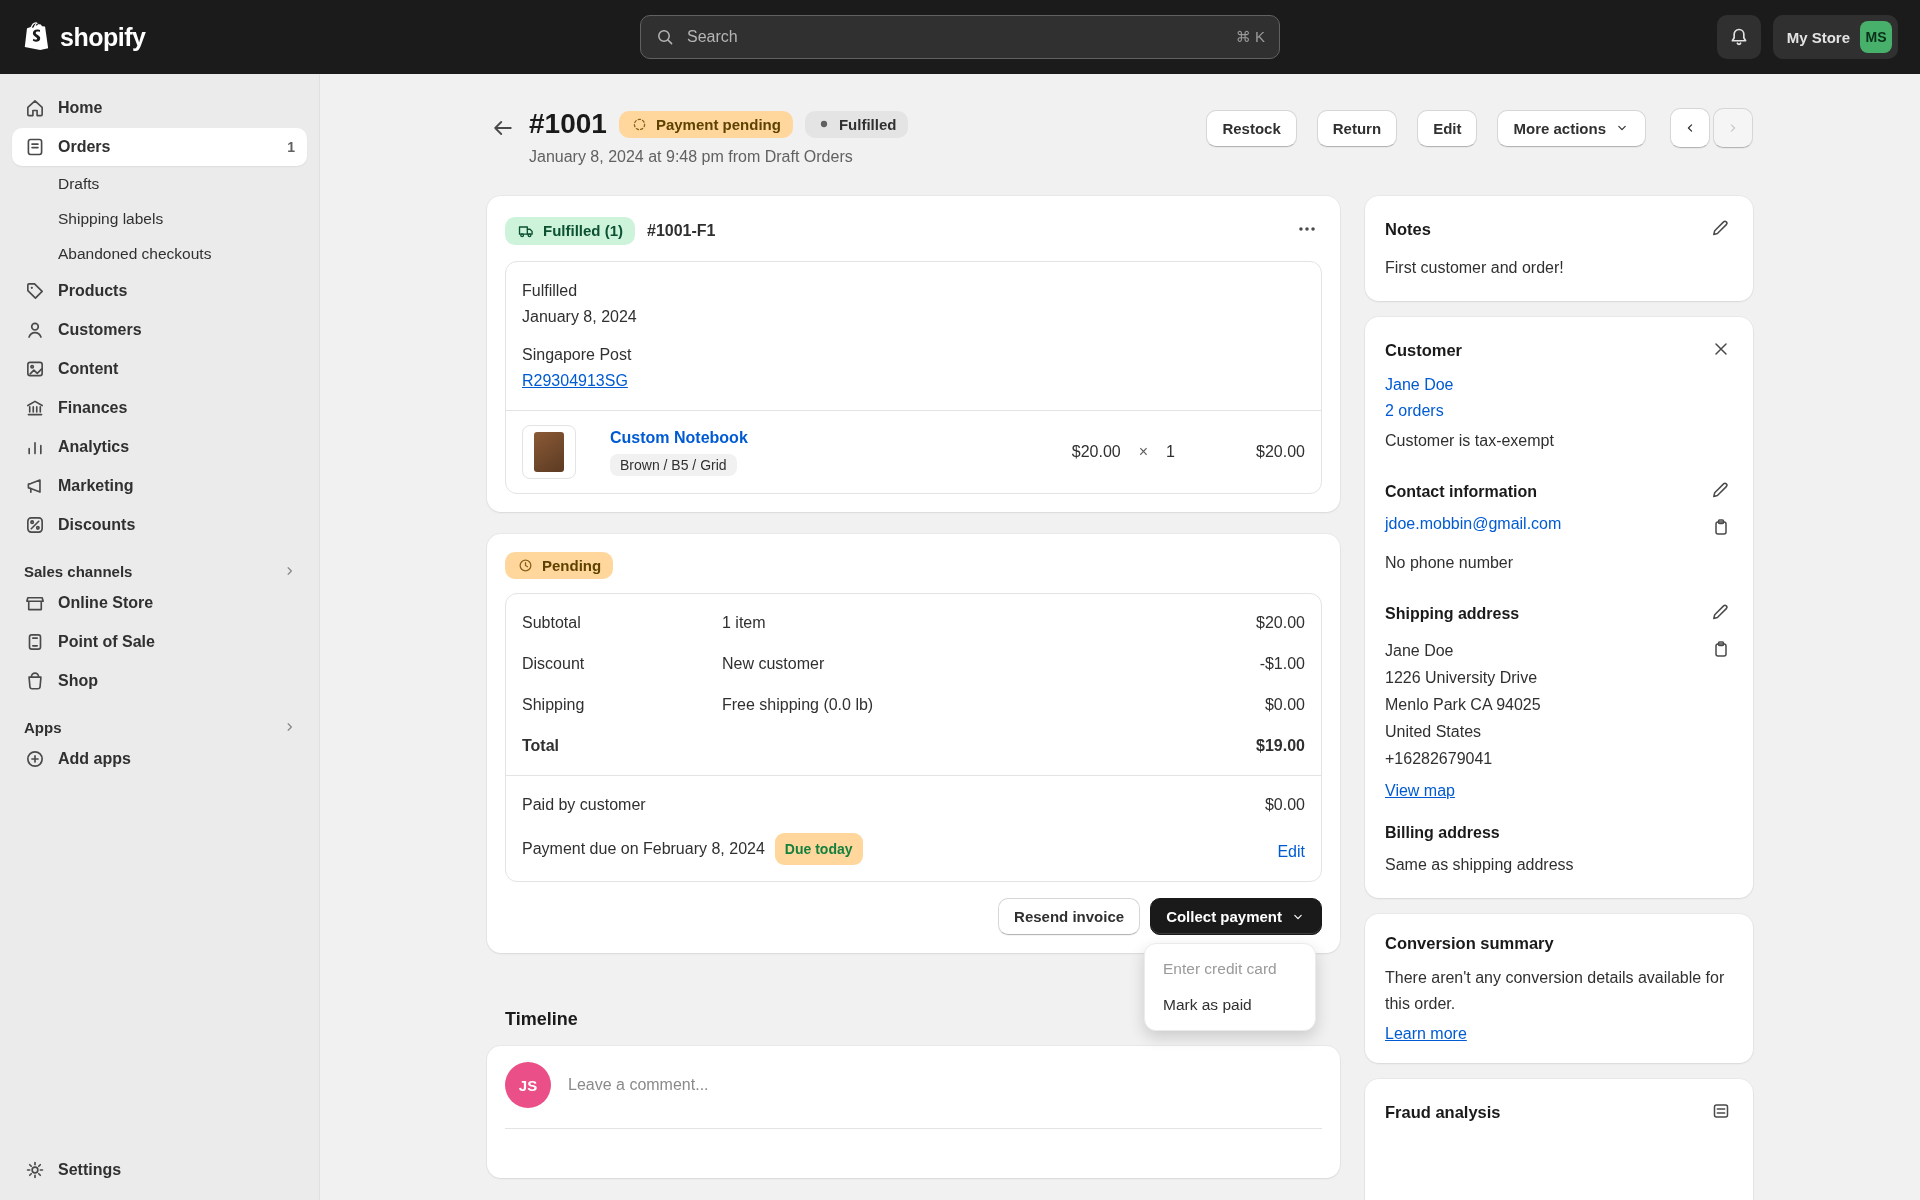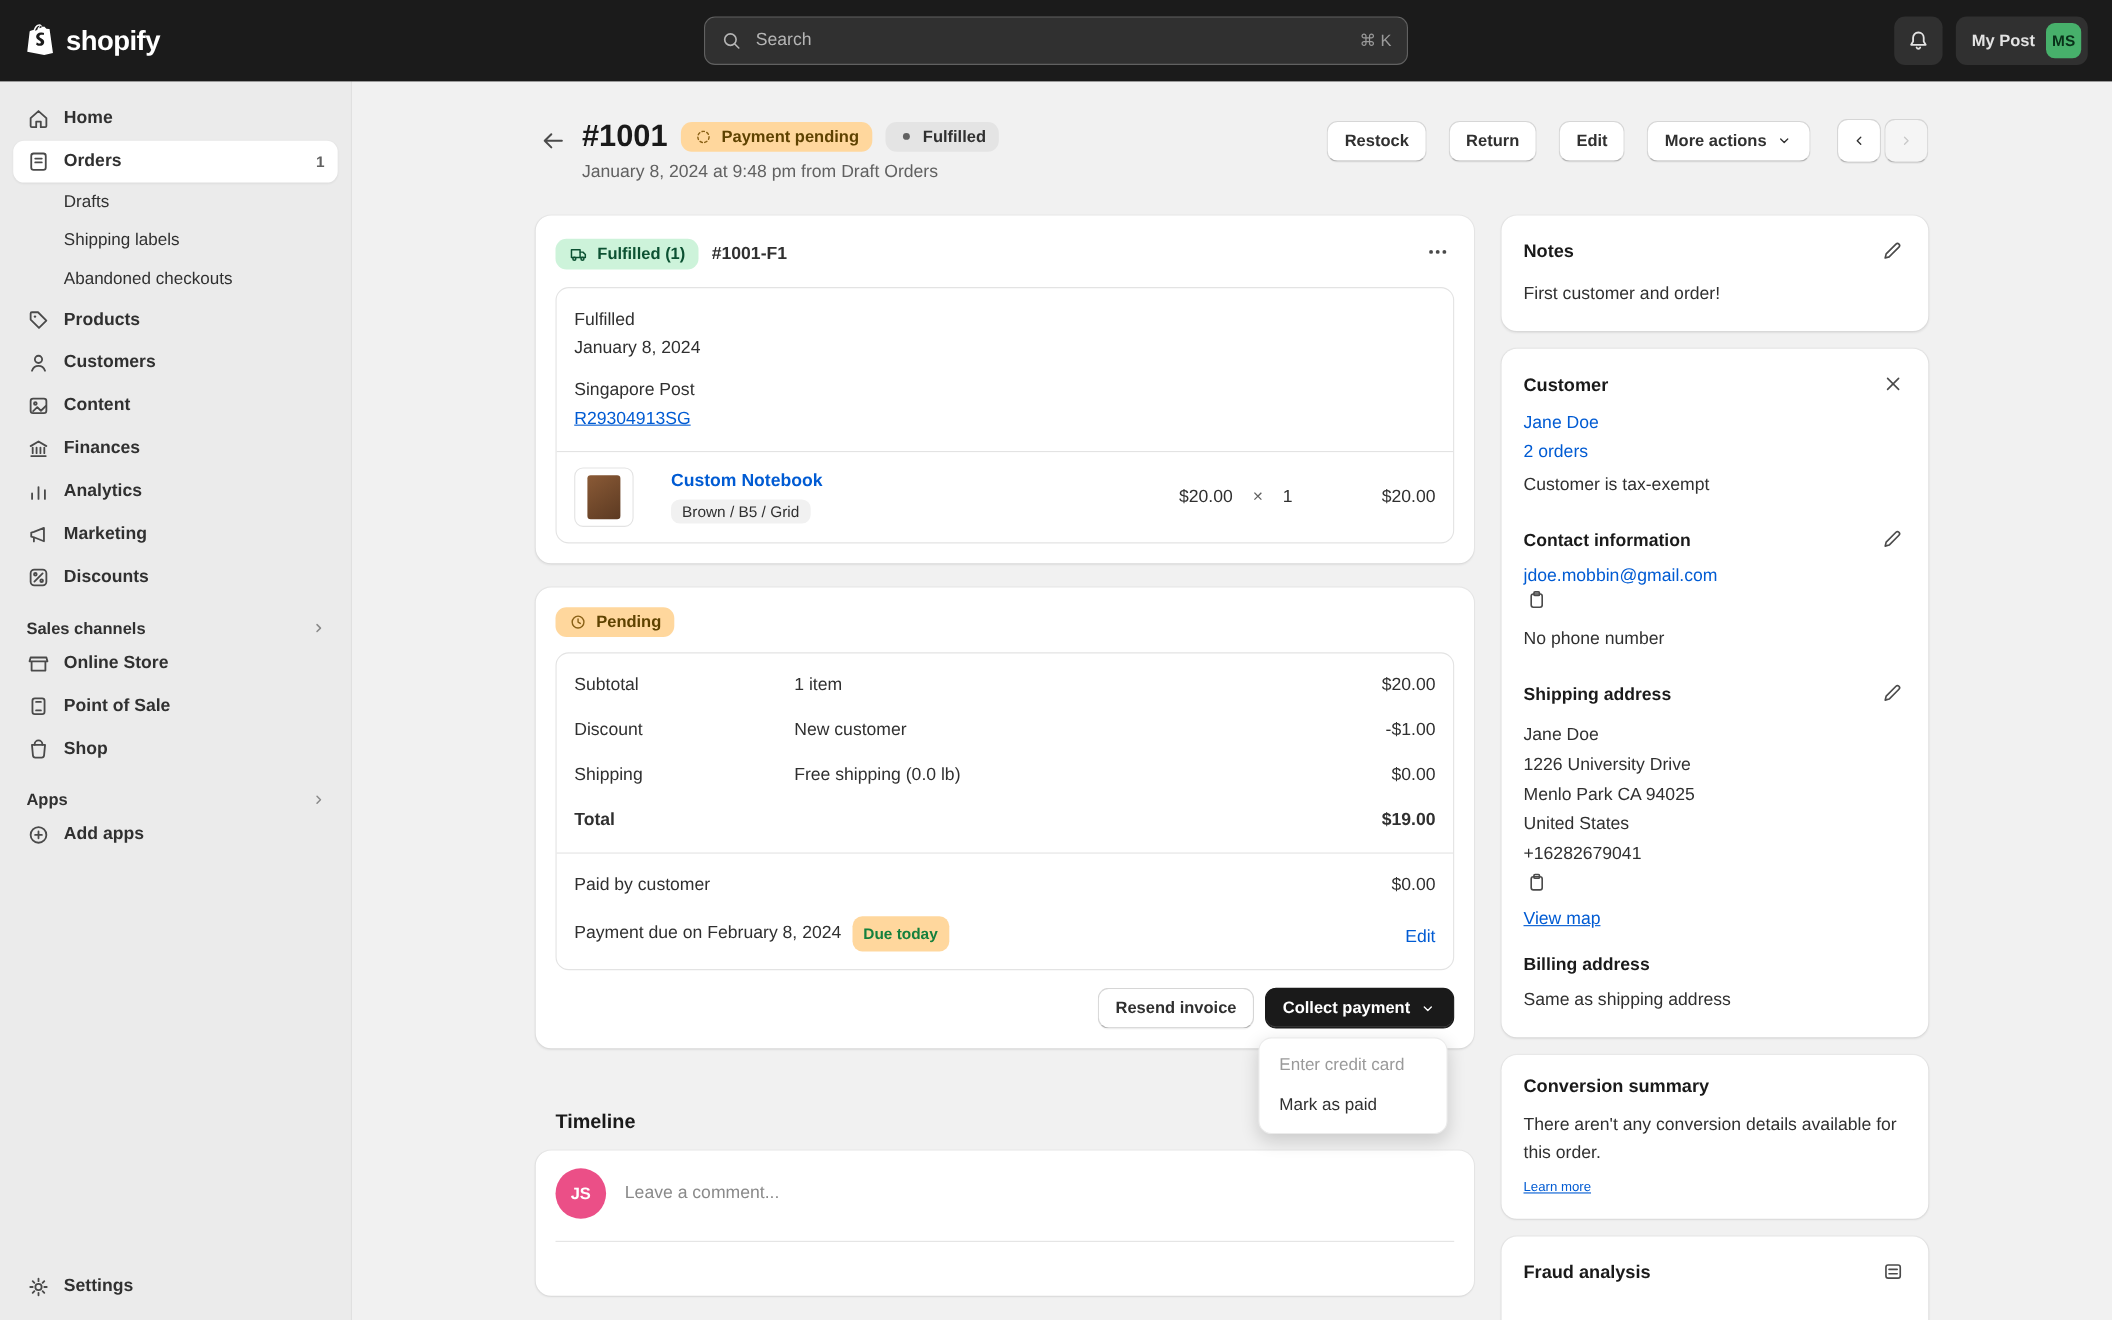"My Post" span { text: Post -> Store }
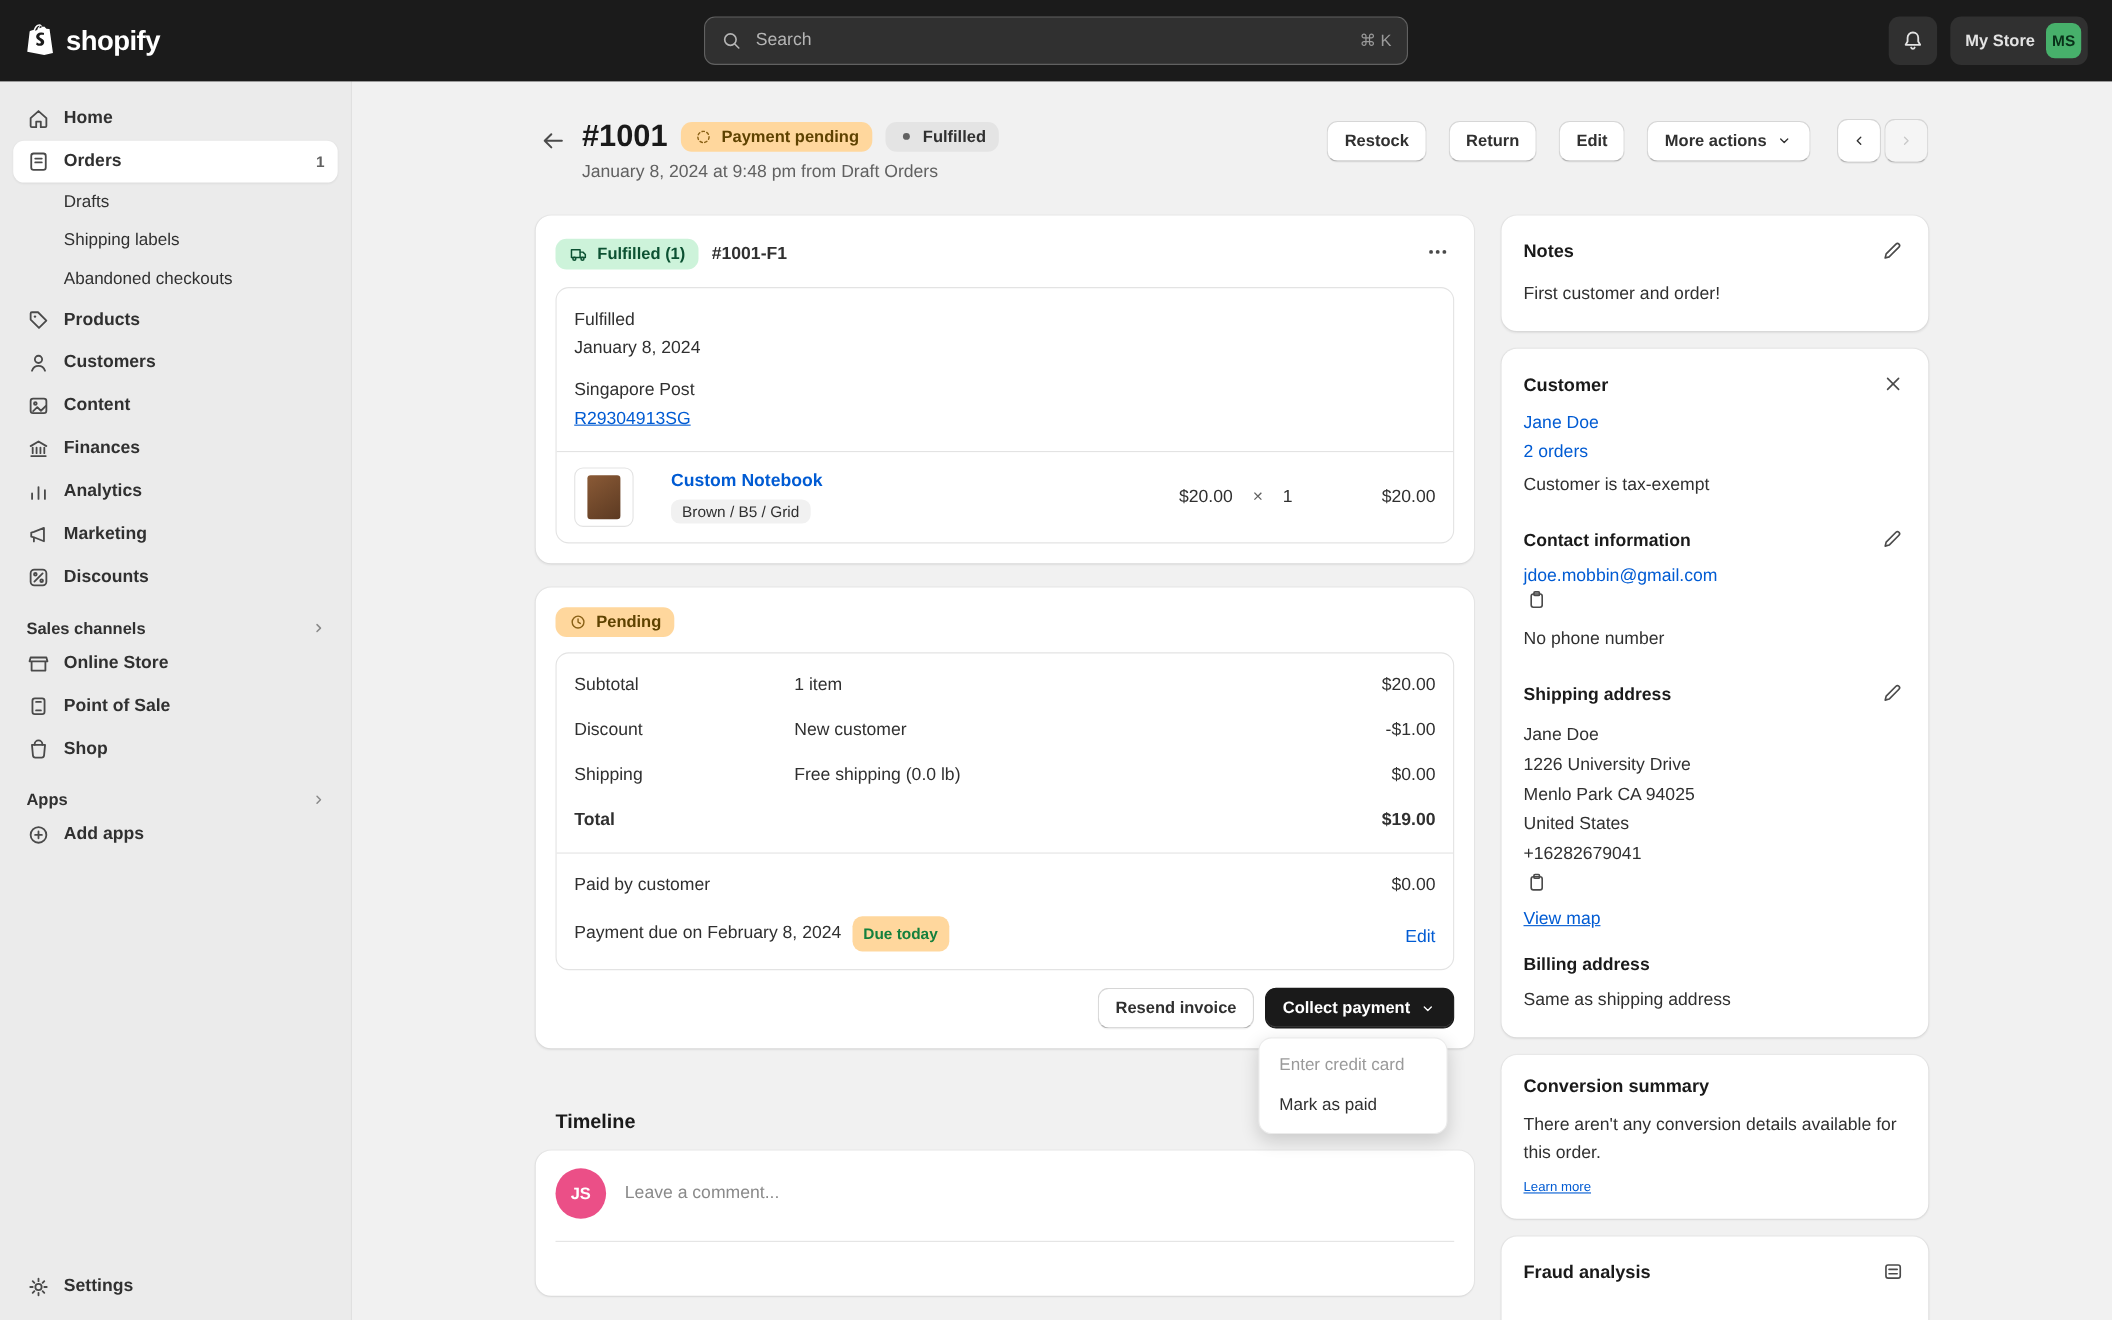"jdoe.mobbin@gmail.com" .row-between { flex-direction: column -> none }
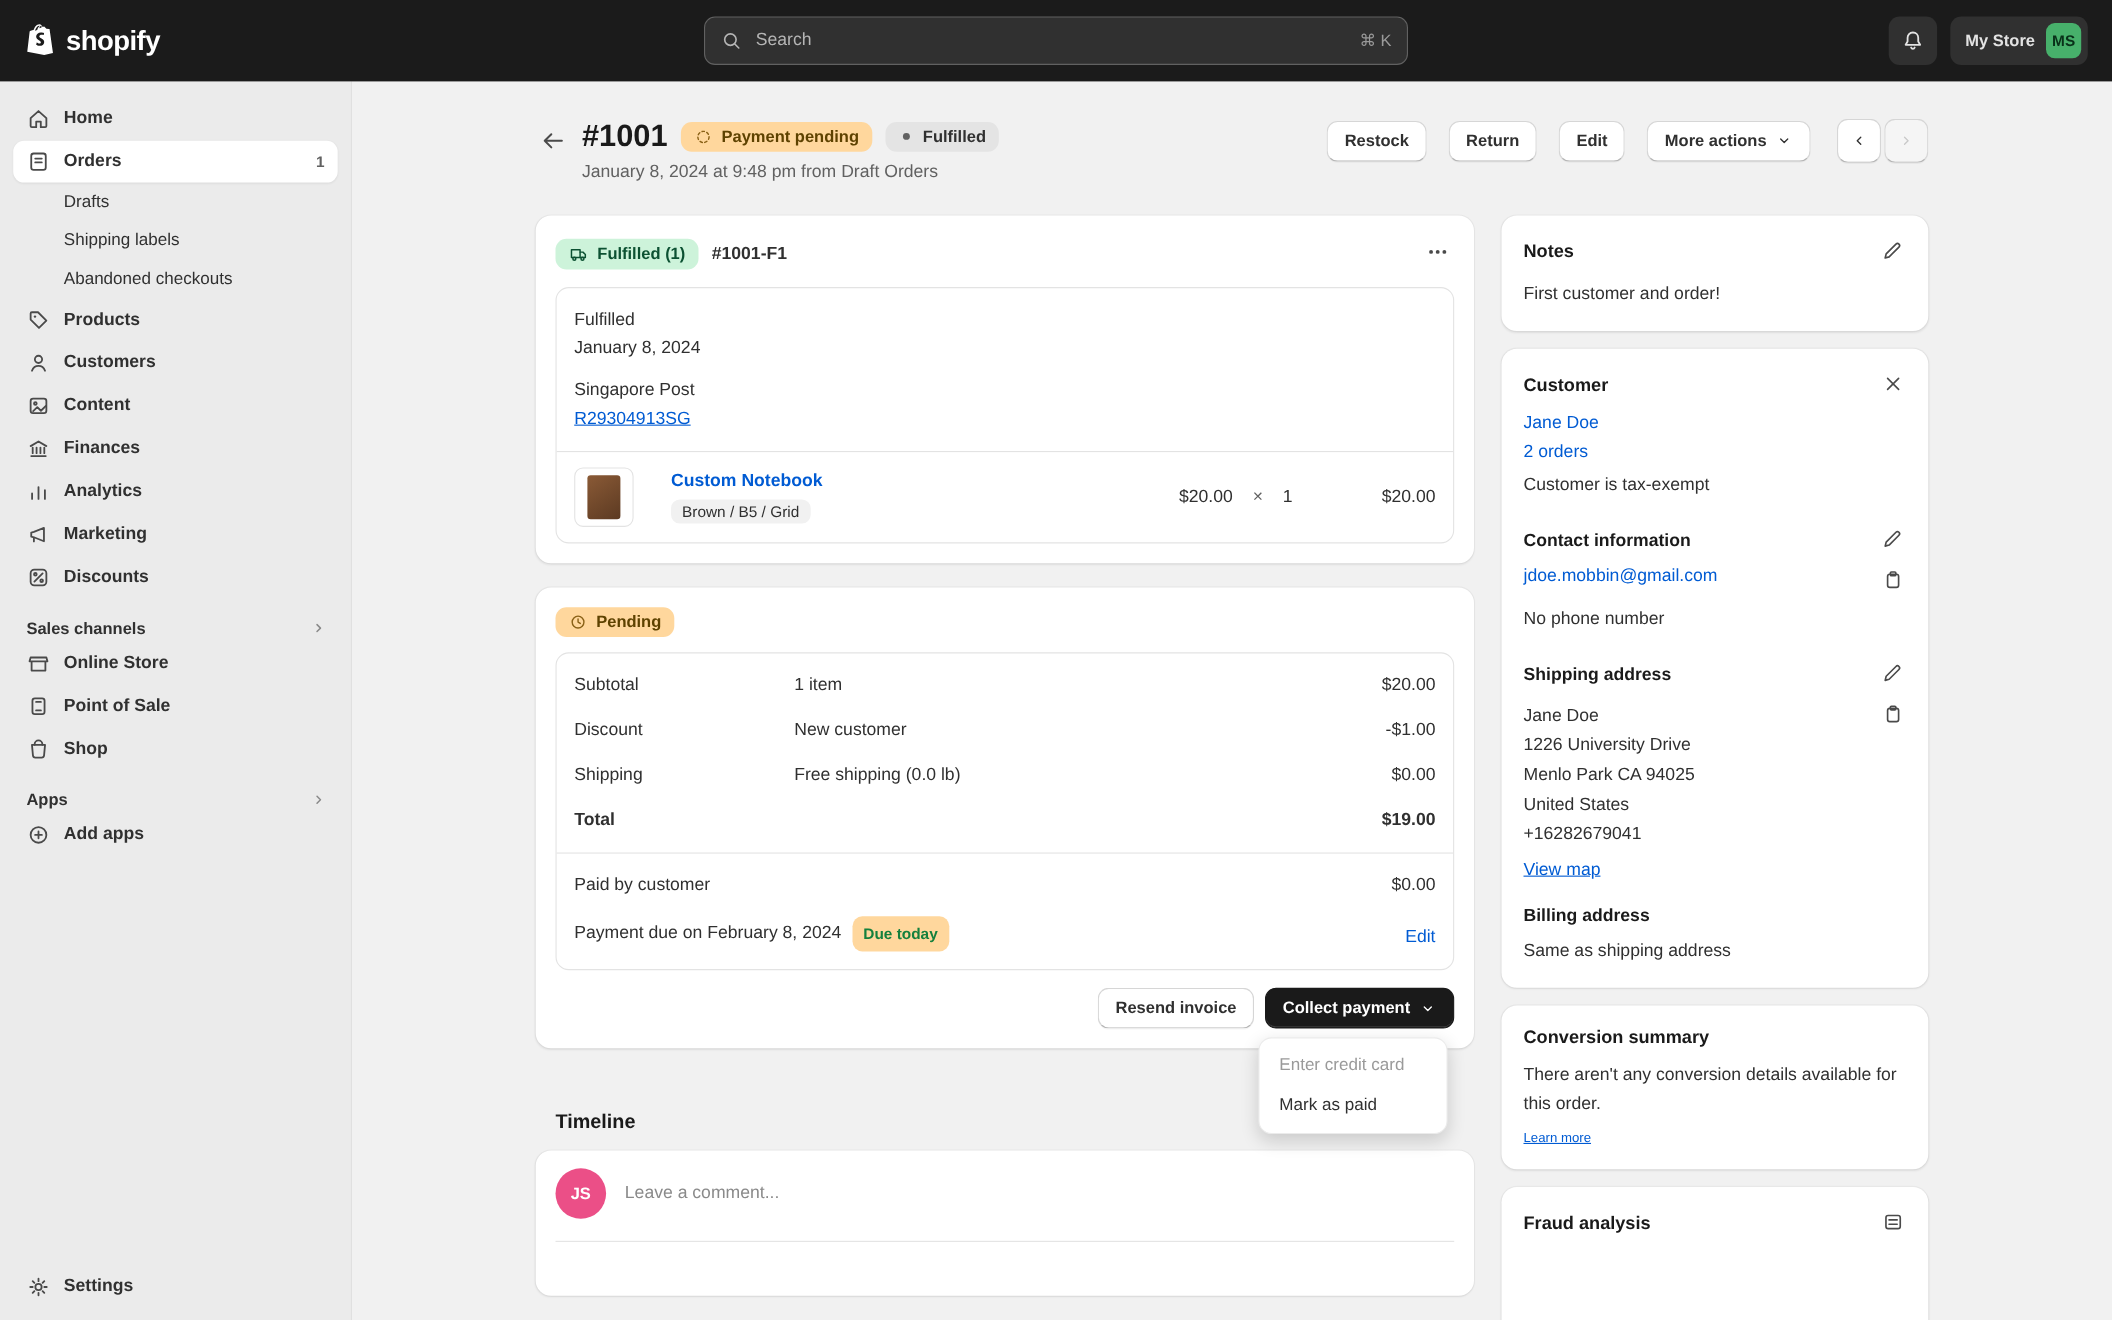"Learn more" a.link-u { font-size: 12px -> 16px }
